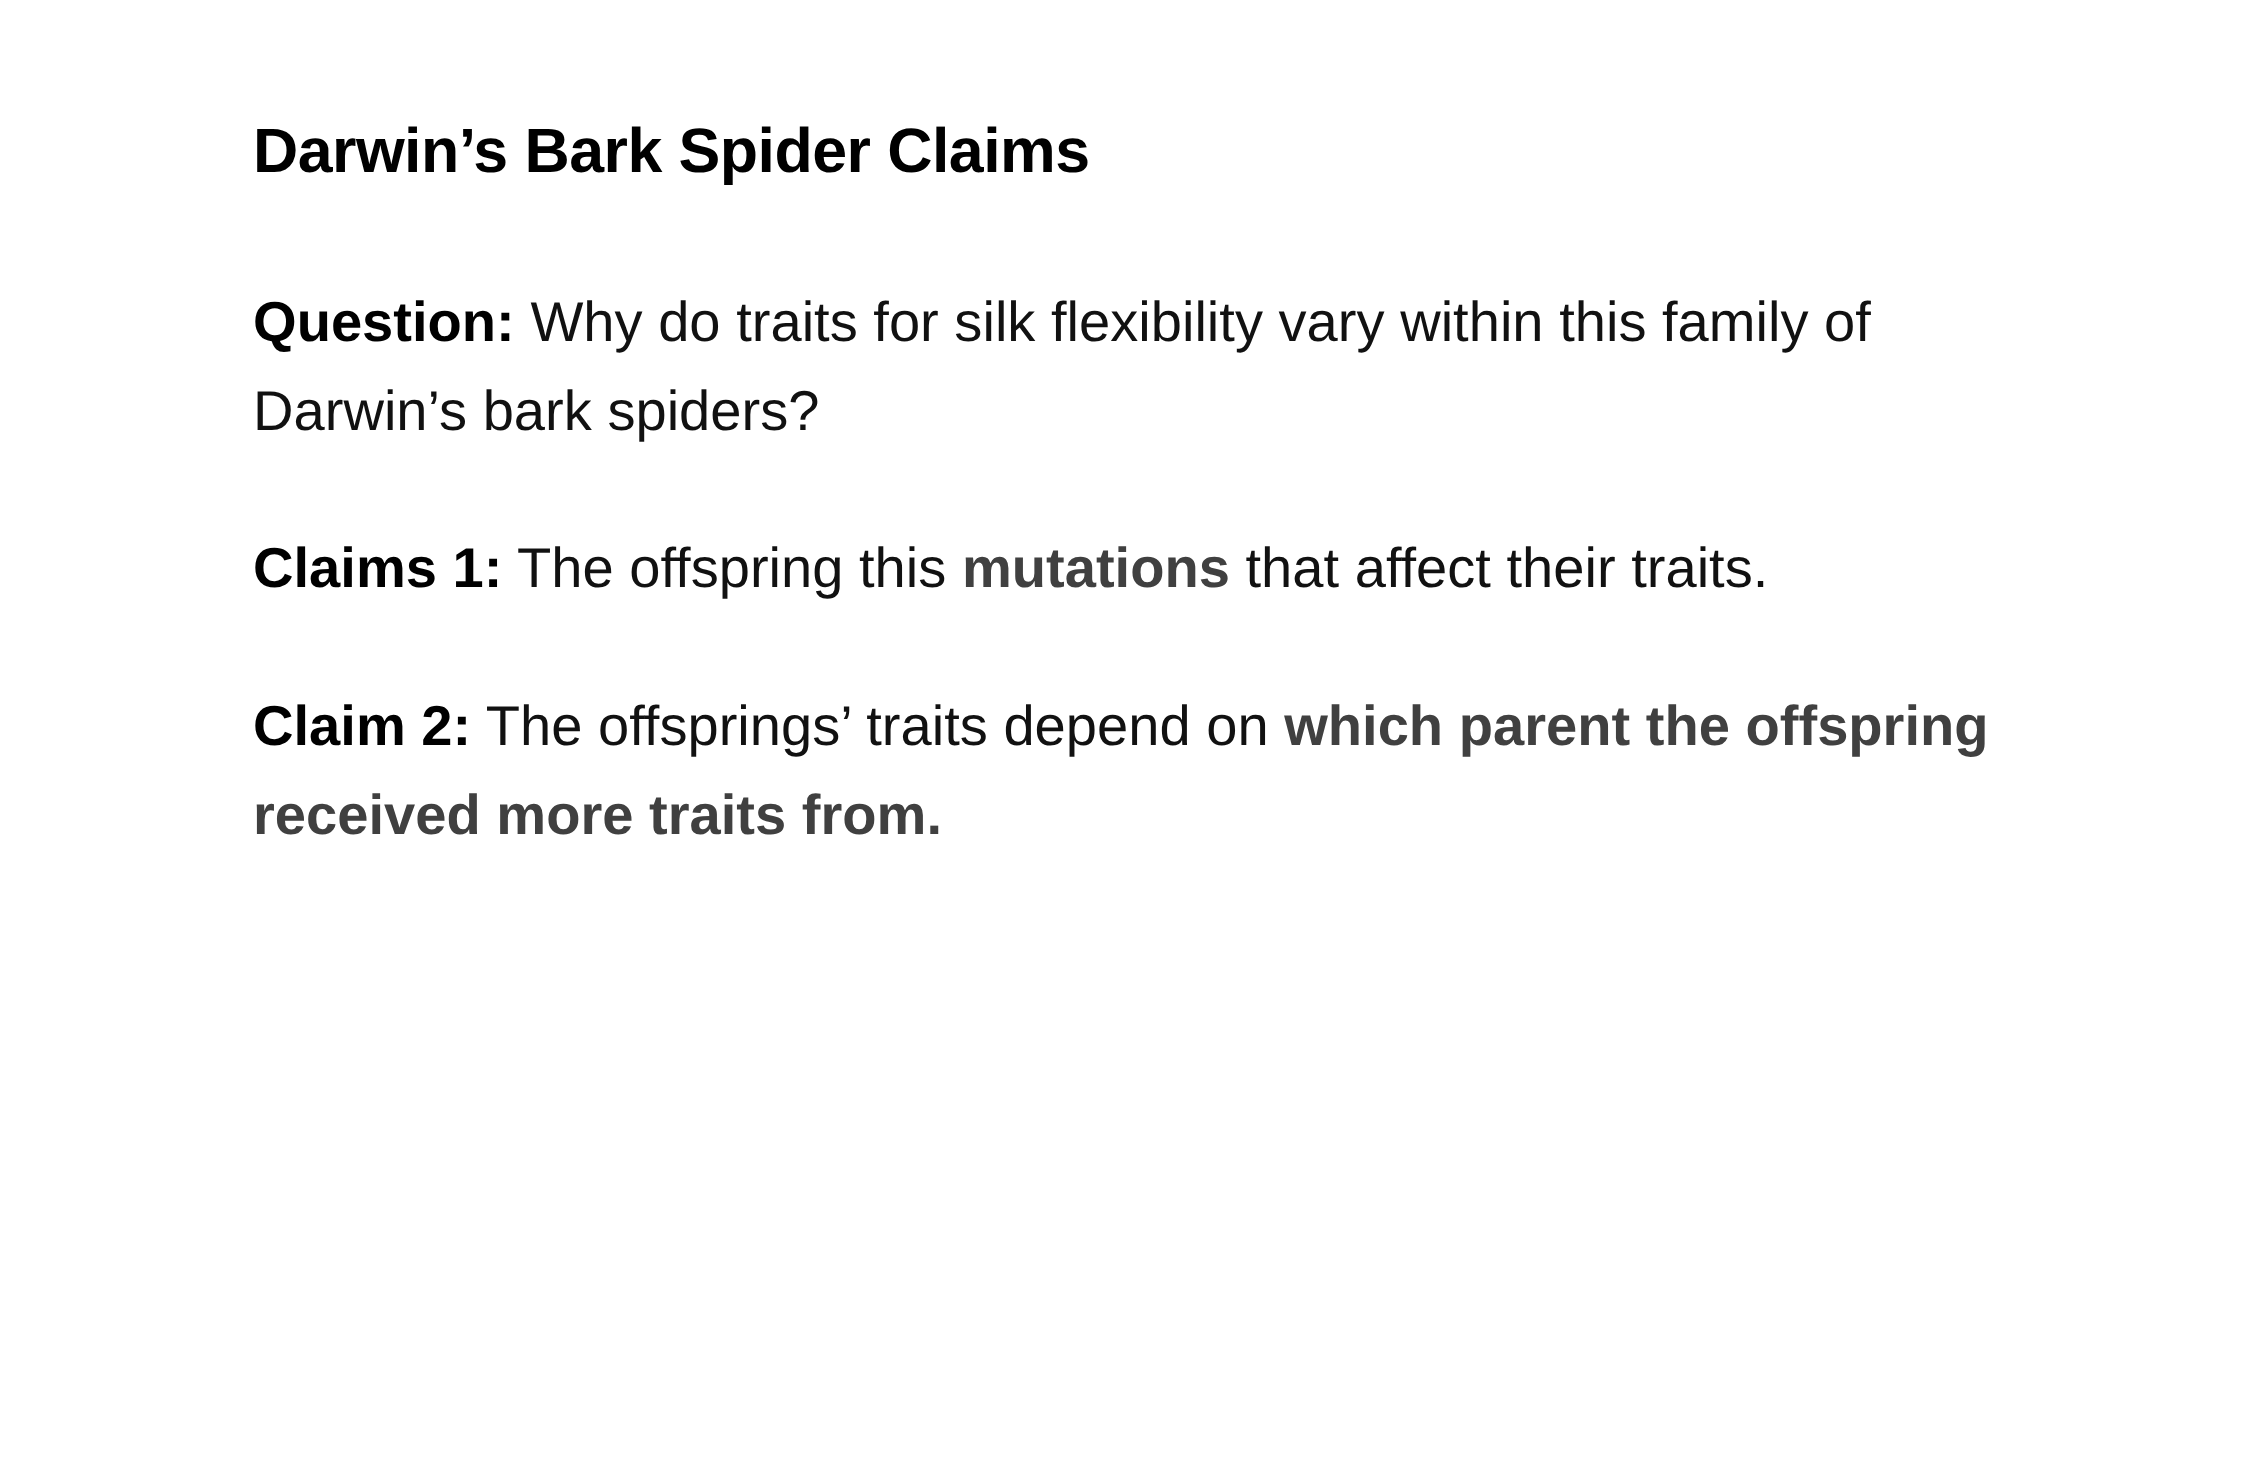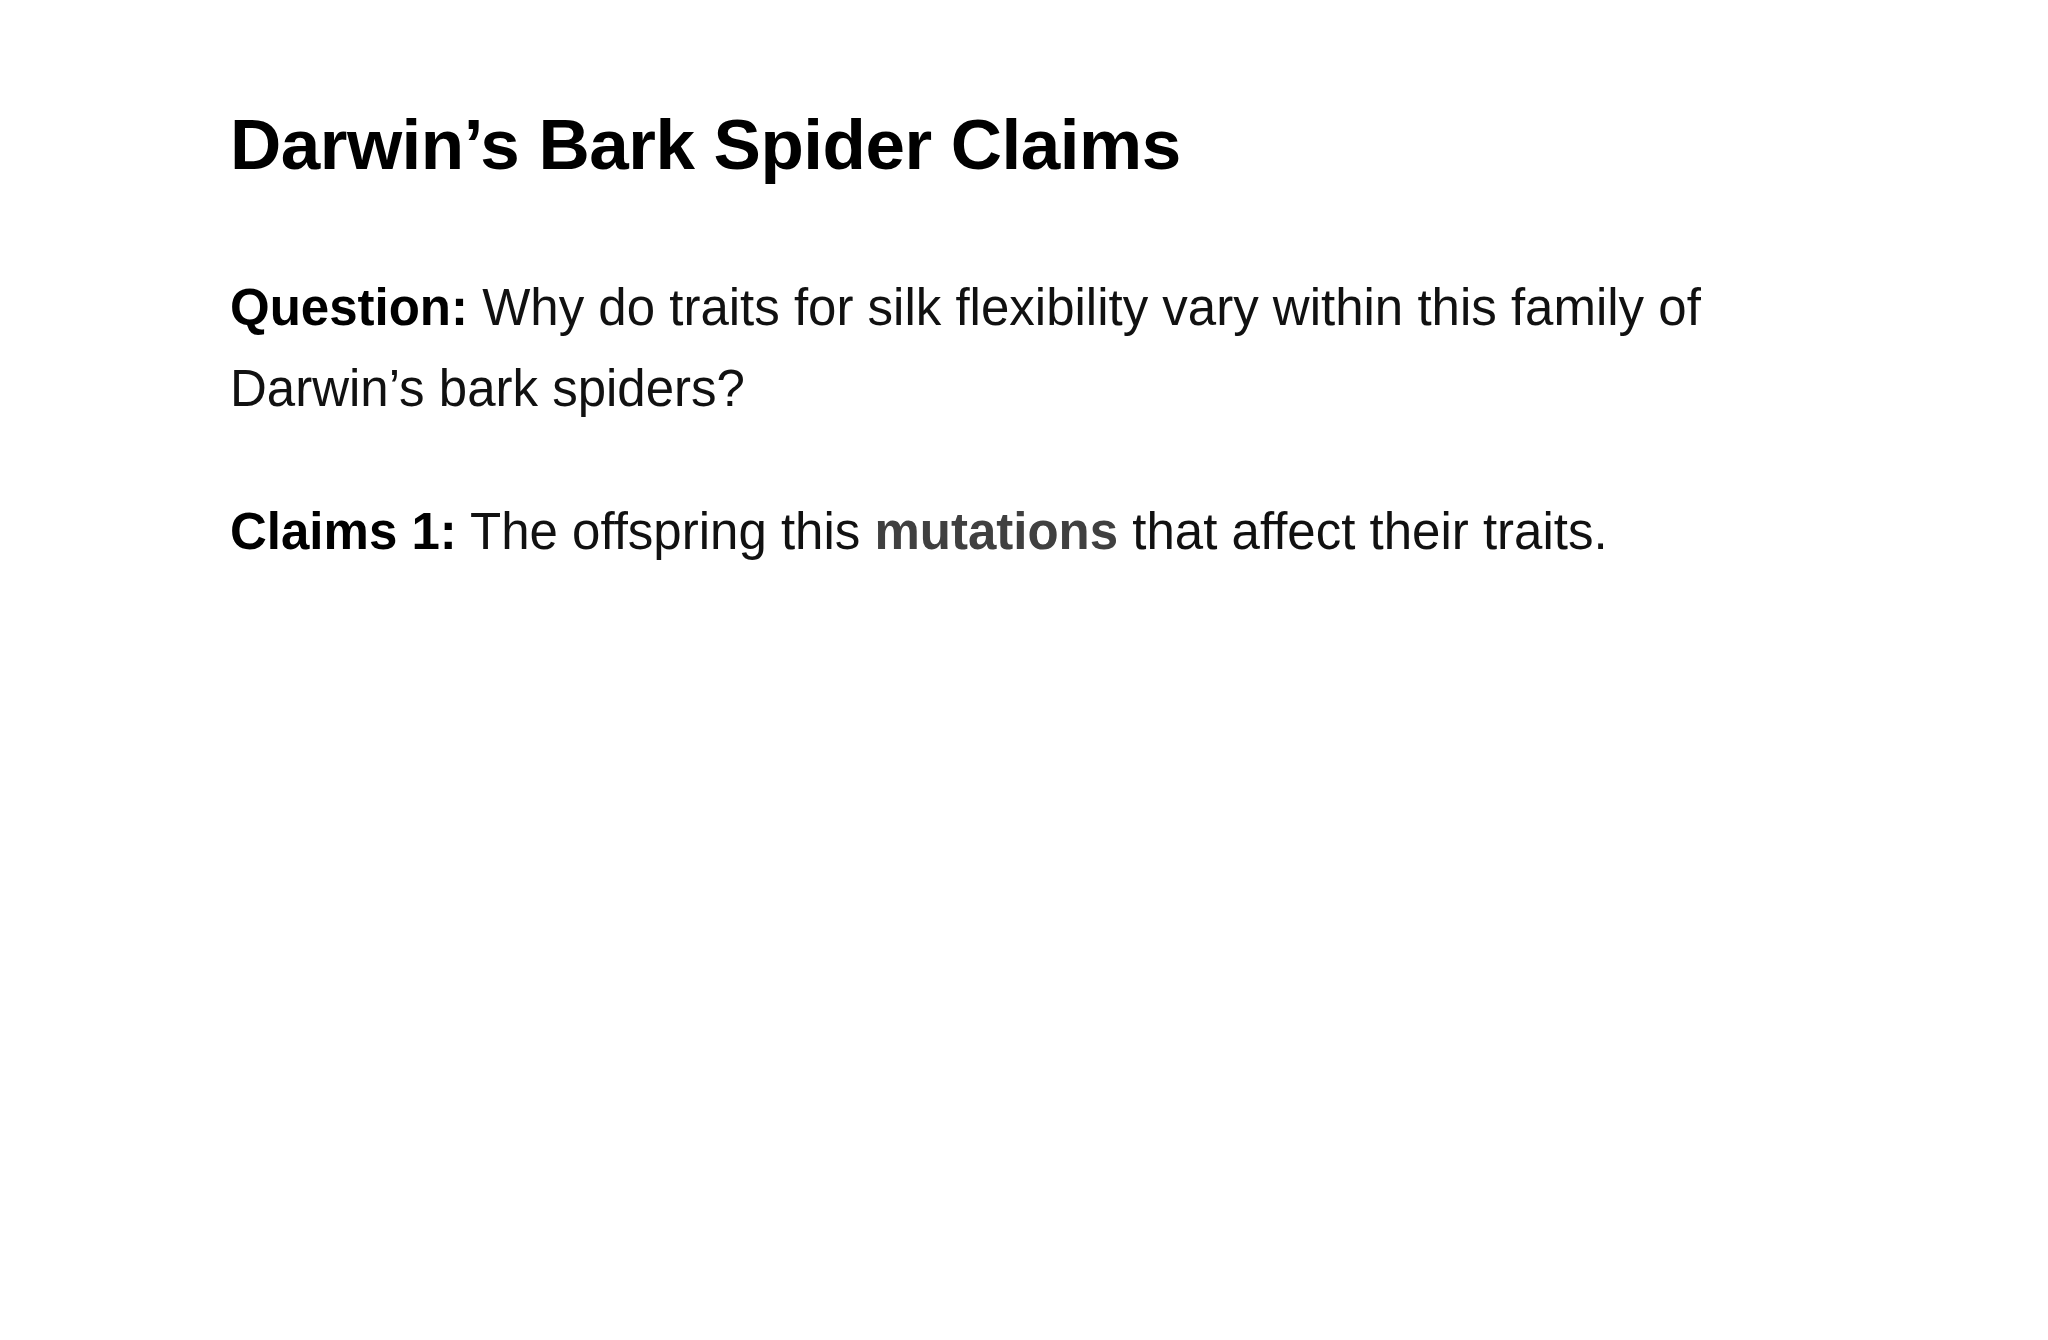"Darwin’s Bark Spider Claims" .page-title { font-size: 71px -> 57px }
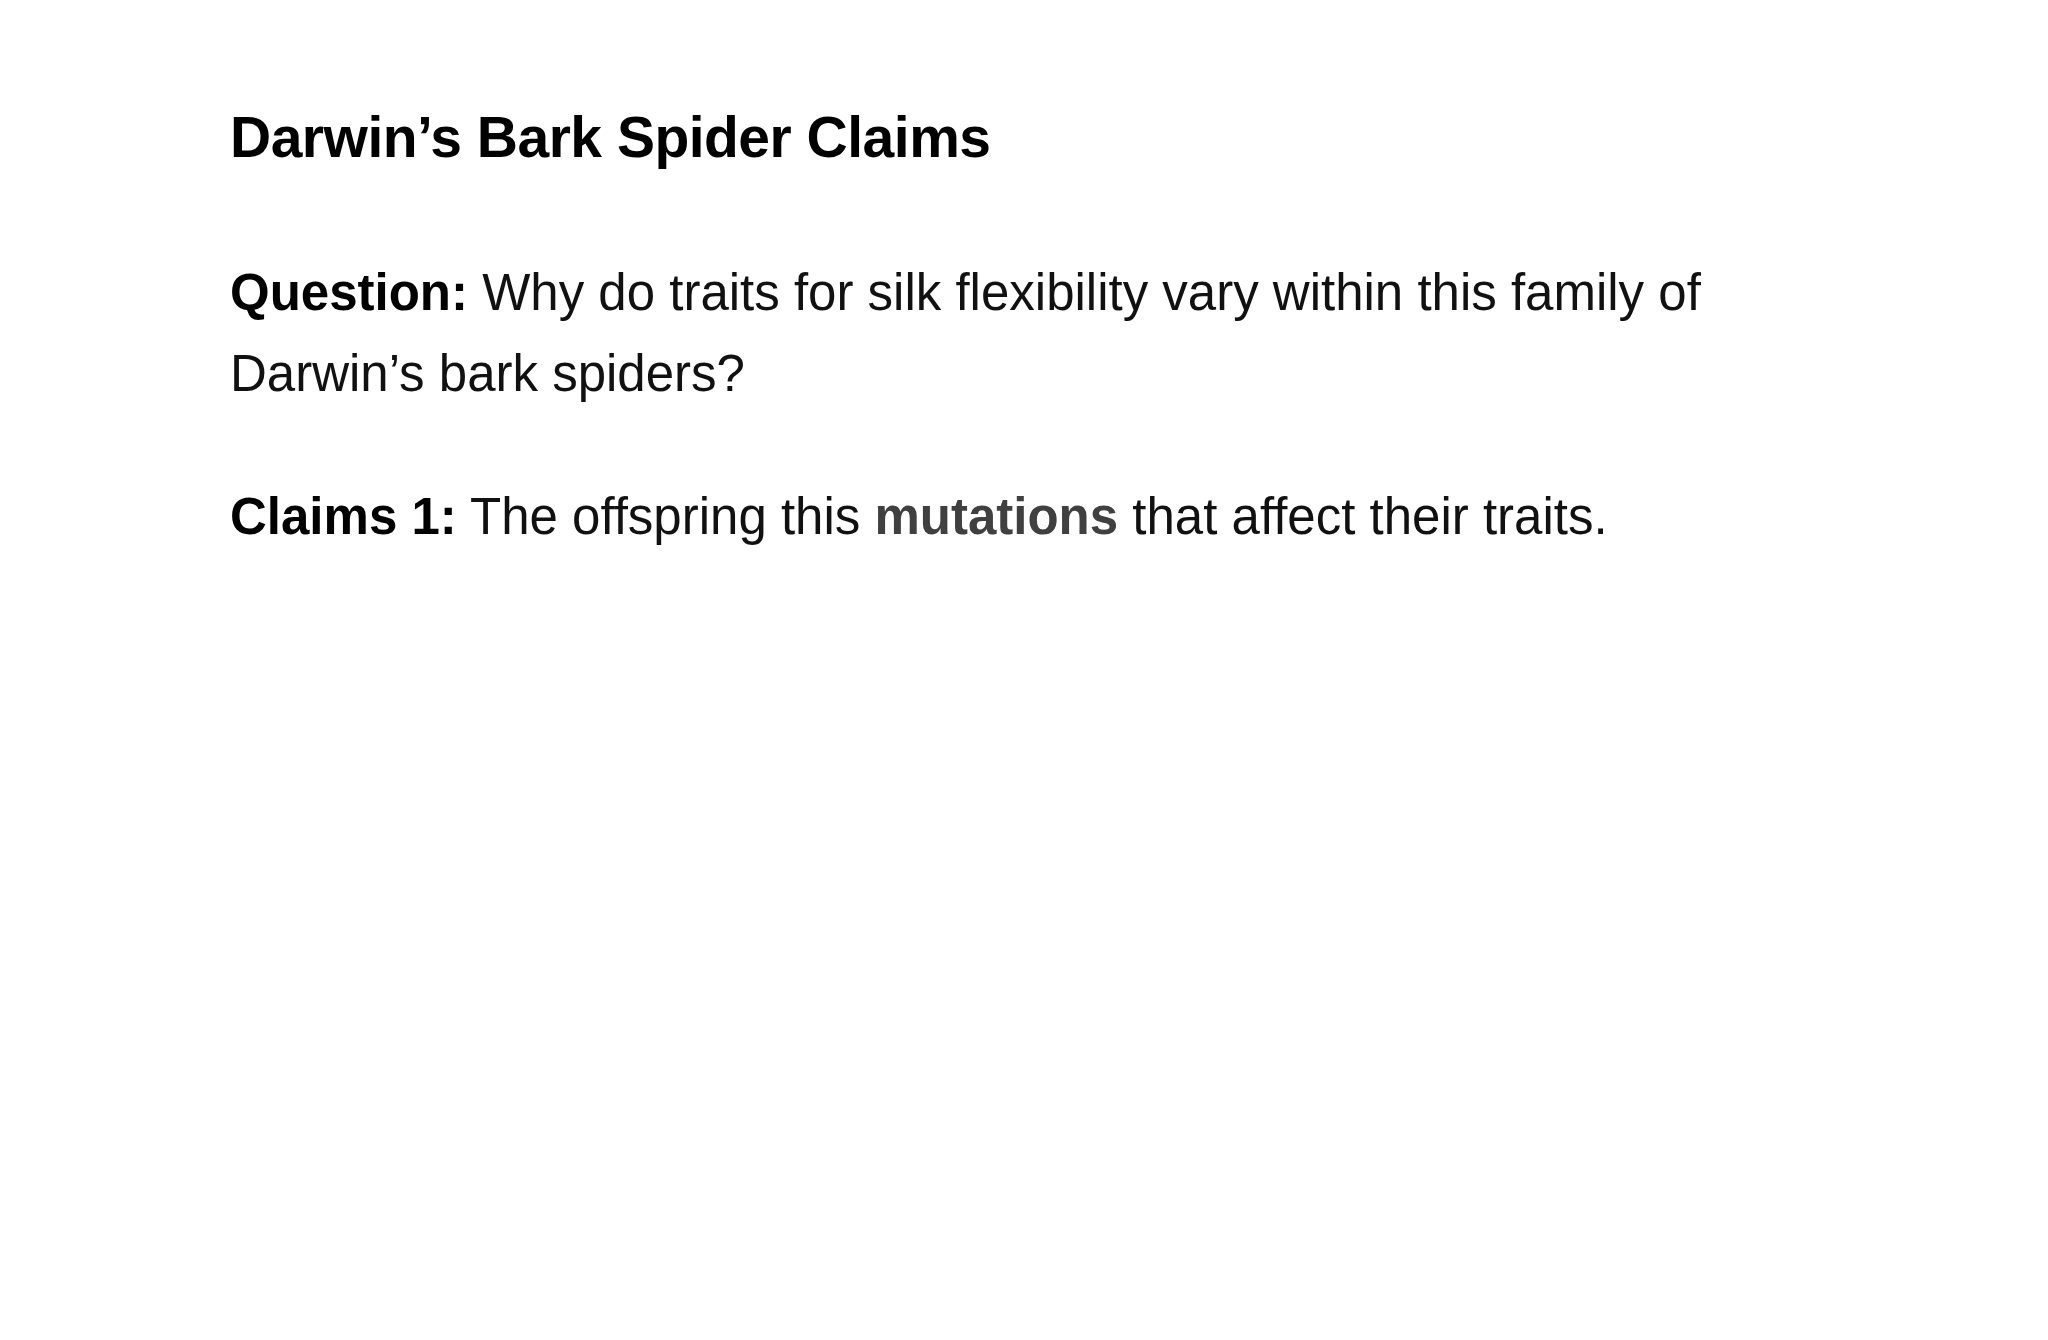"Claim 2: The offsprings’ traits" p.para { html: none -> <p> <span>Claim 2:</span><span> The offsprings’ traits depend on </span><span>which parent the offspring received more traits from.</span><span></span> </p> }
